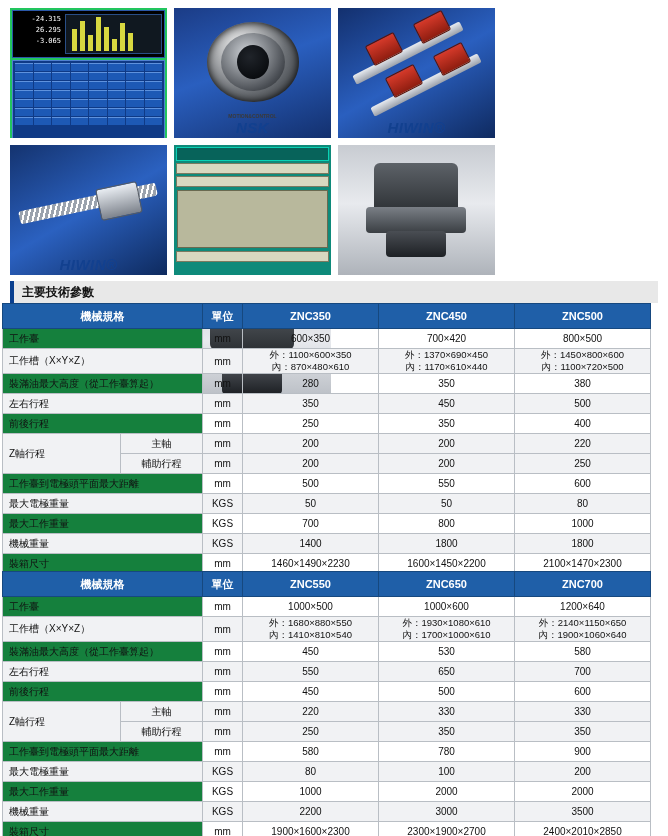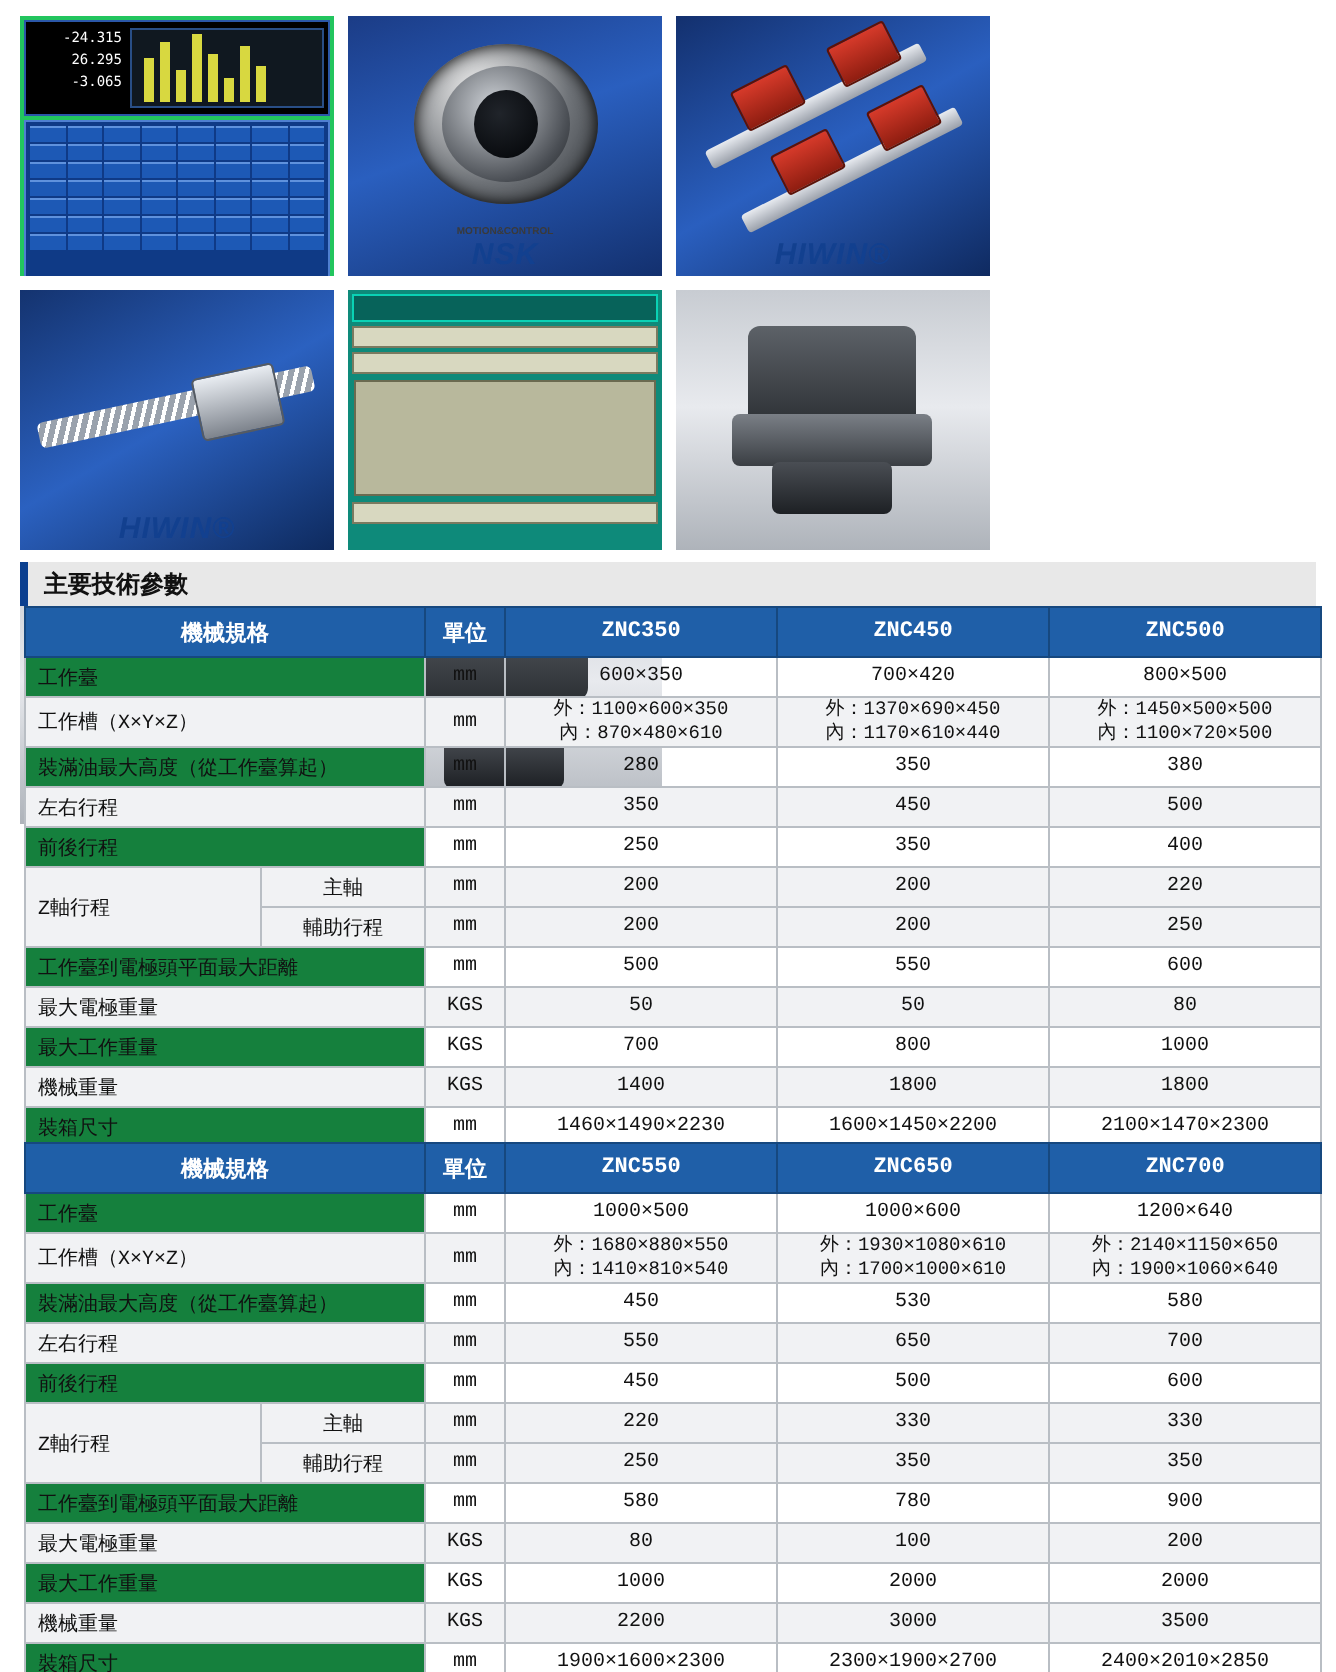"機械規格" table.spec { font-family: Liberation Mono, monospace -> none; left: 12px -> 2px }
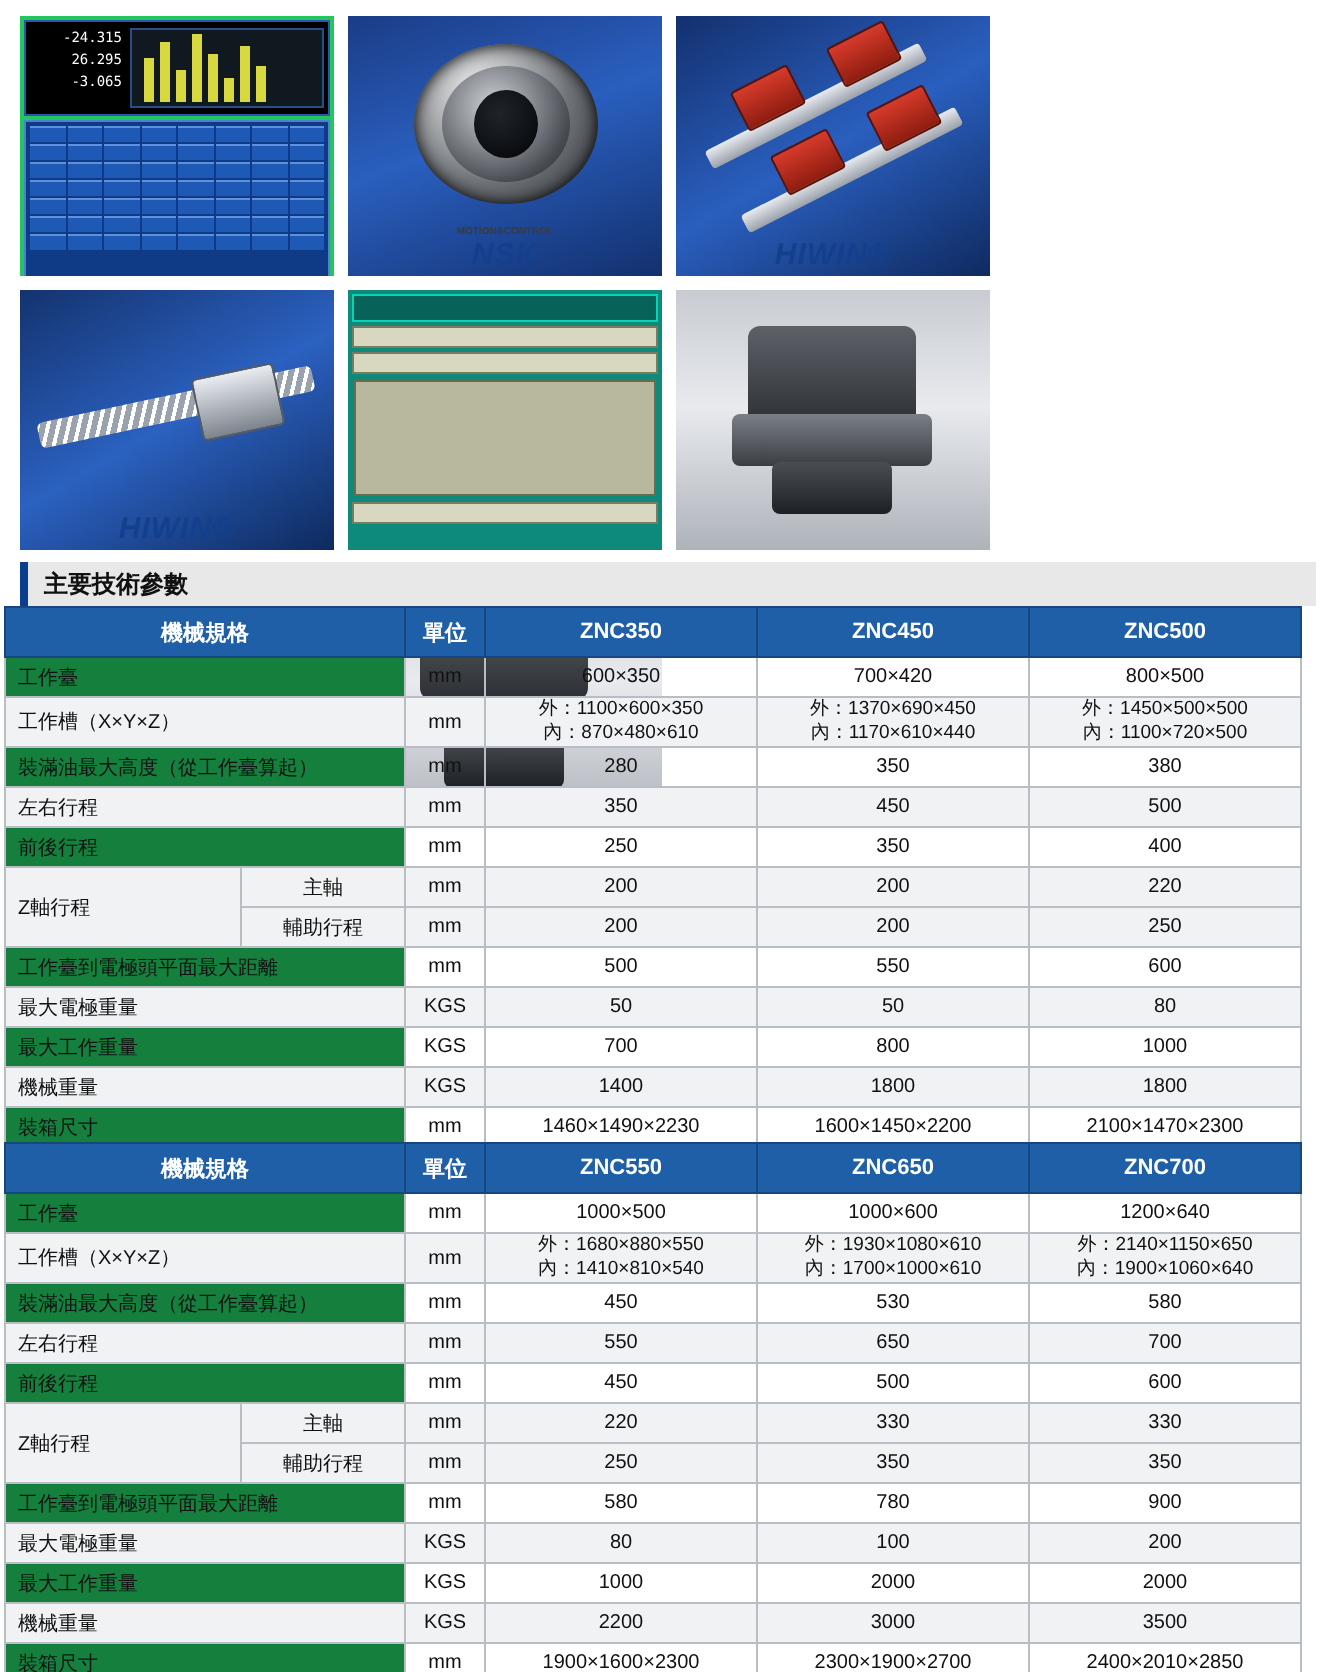"外：1450×500×500" span { text: 500×500 -> 800×600 }
